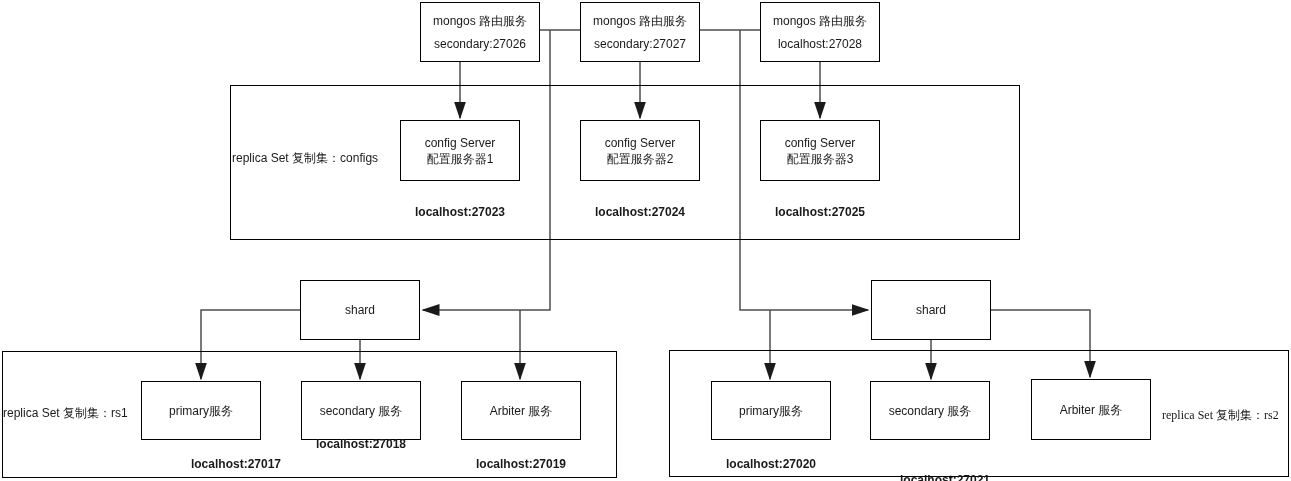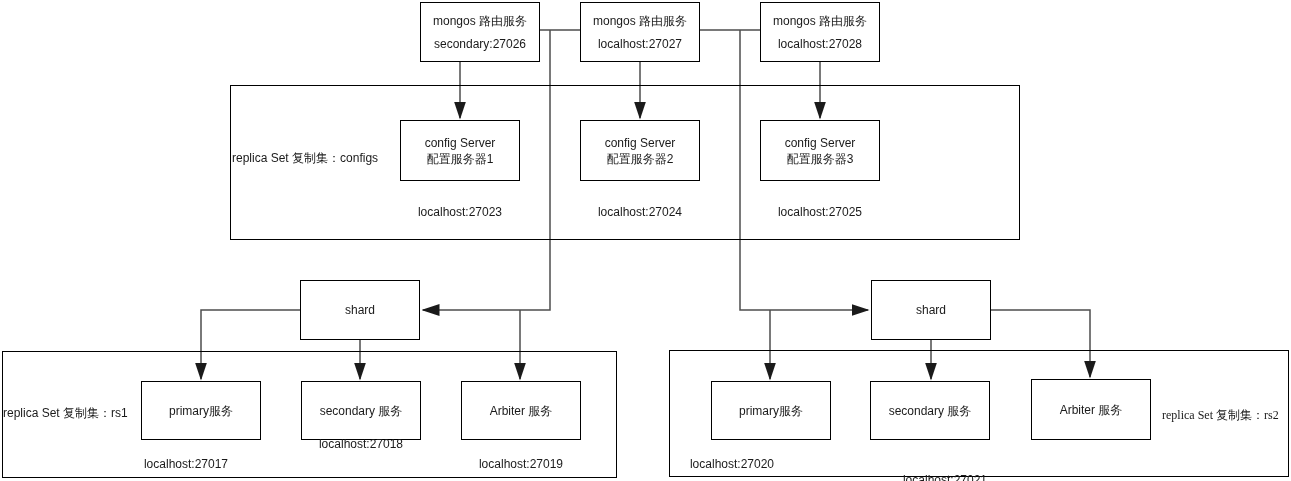"localhost:27027" div { text: localhost:27027 -> secondary:27027 }
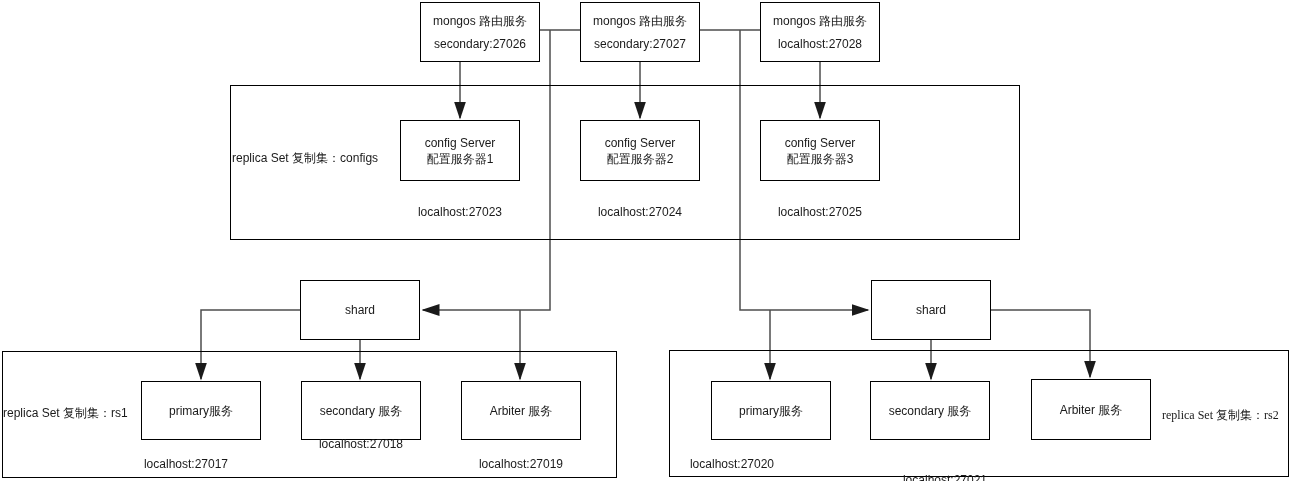"localhost:27023" .host-label { font-weight: none -> bold }
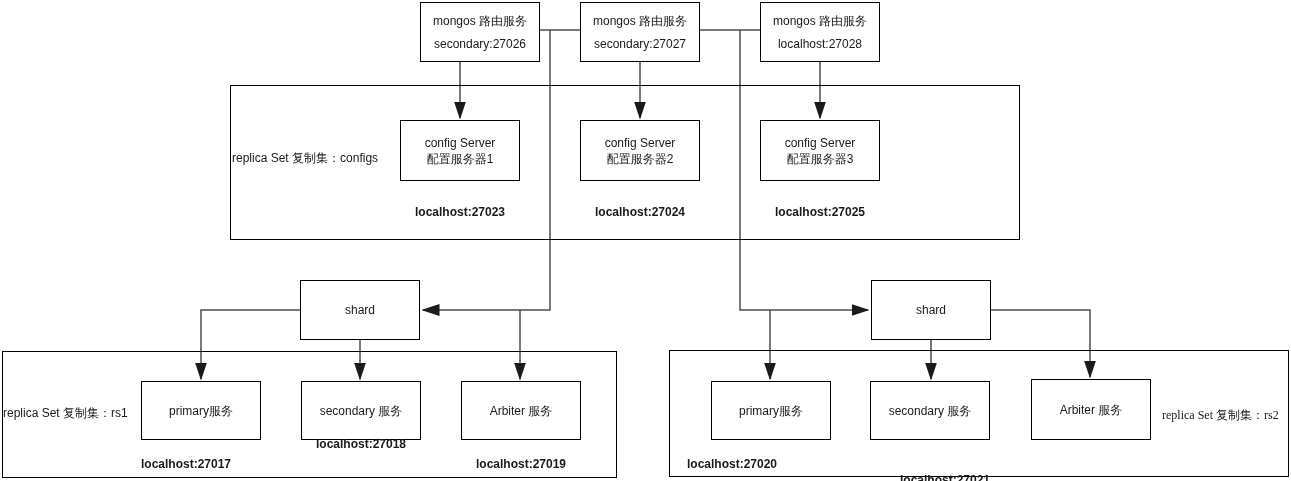"localhost:27017" div.host-label { left: 106px -> 121px; text-align: none -> right }
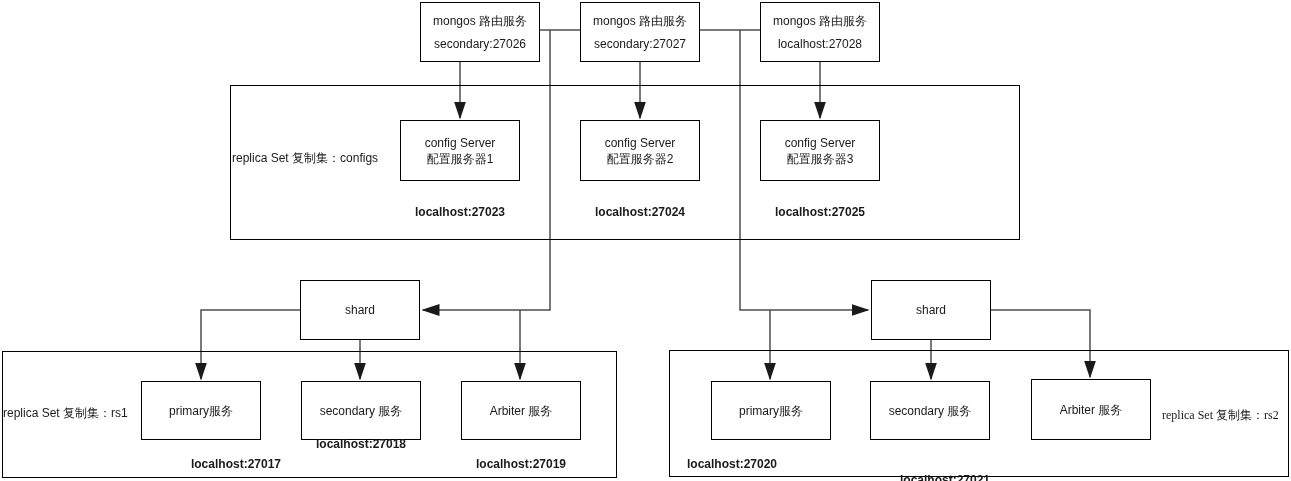"localhost:27020" div.host-label { left: 652px -> 691px }
